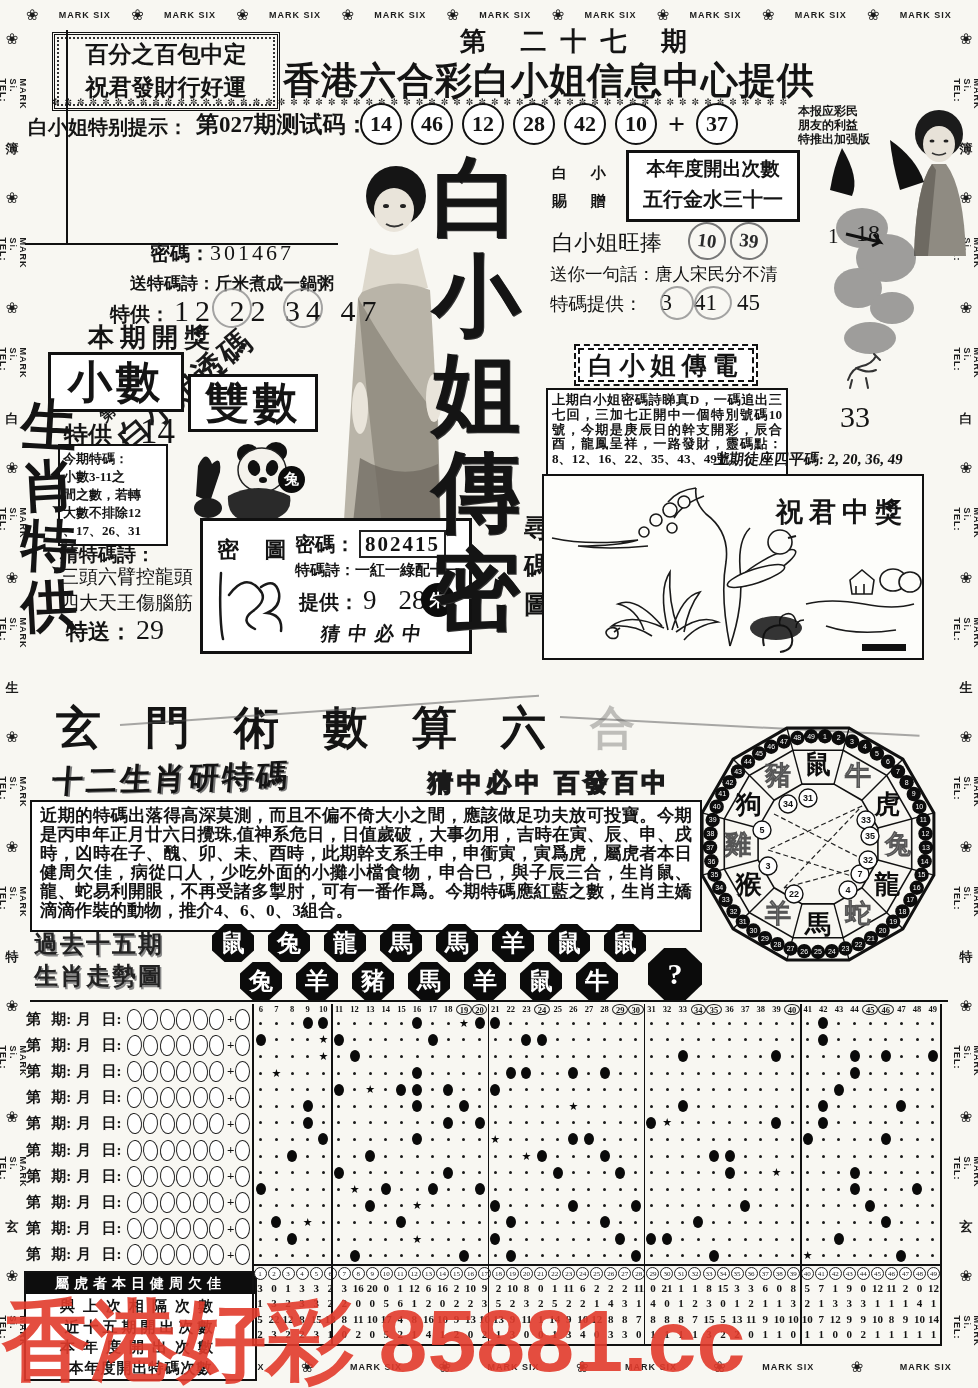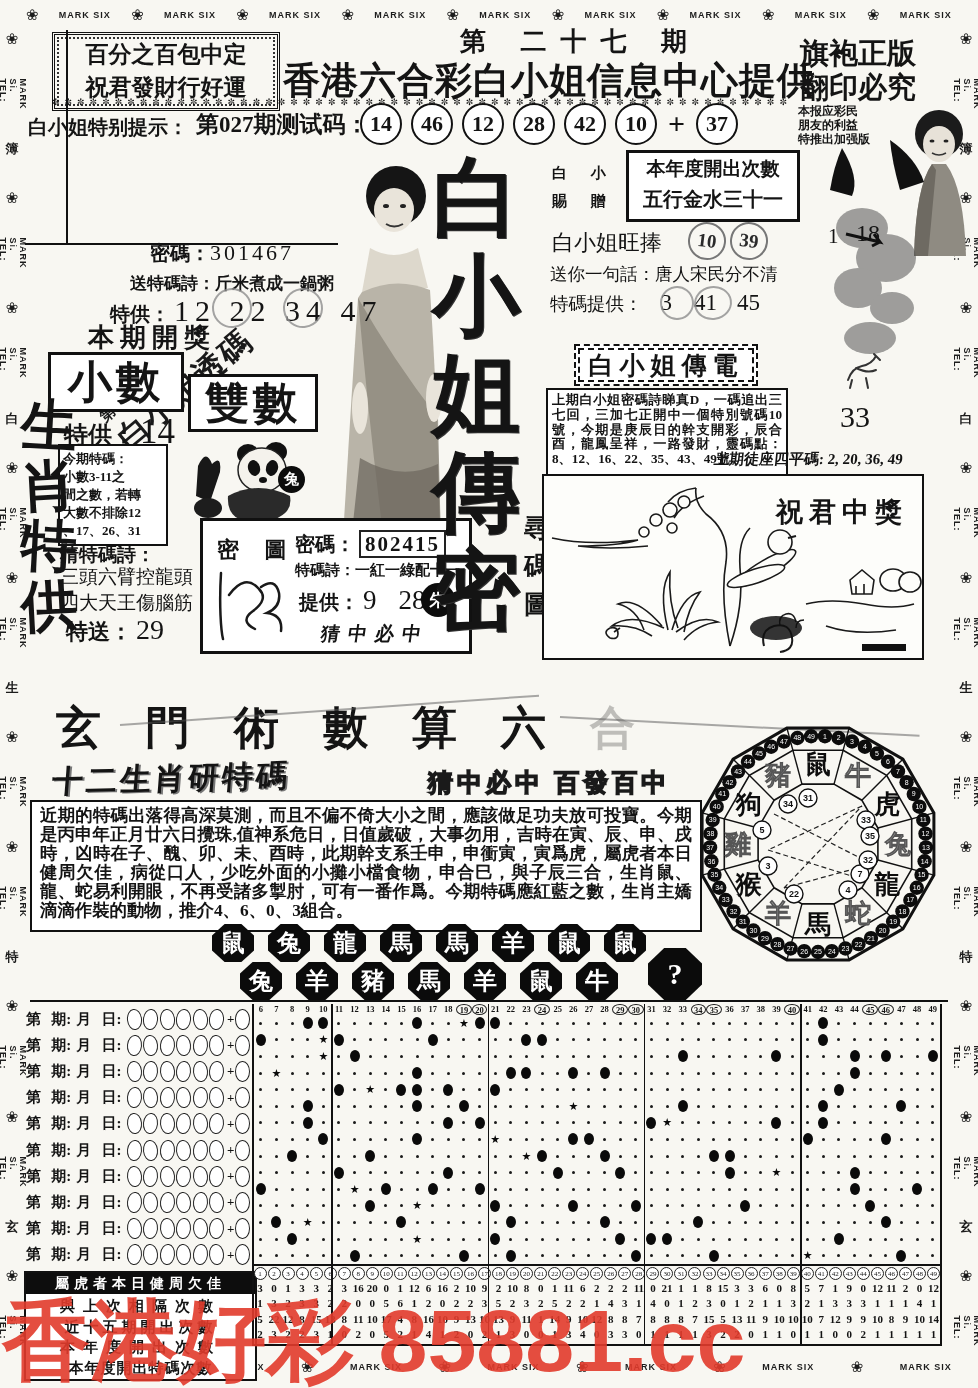"旗袍正版" div.abs { html: <div> <div>旗袍正版</div> <div>翻印必究</div> </div> -> none }
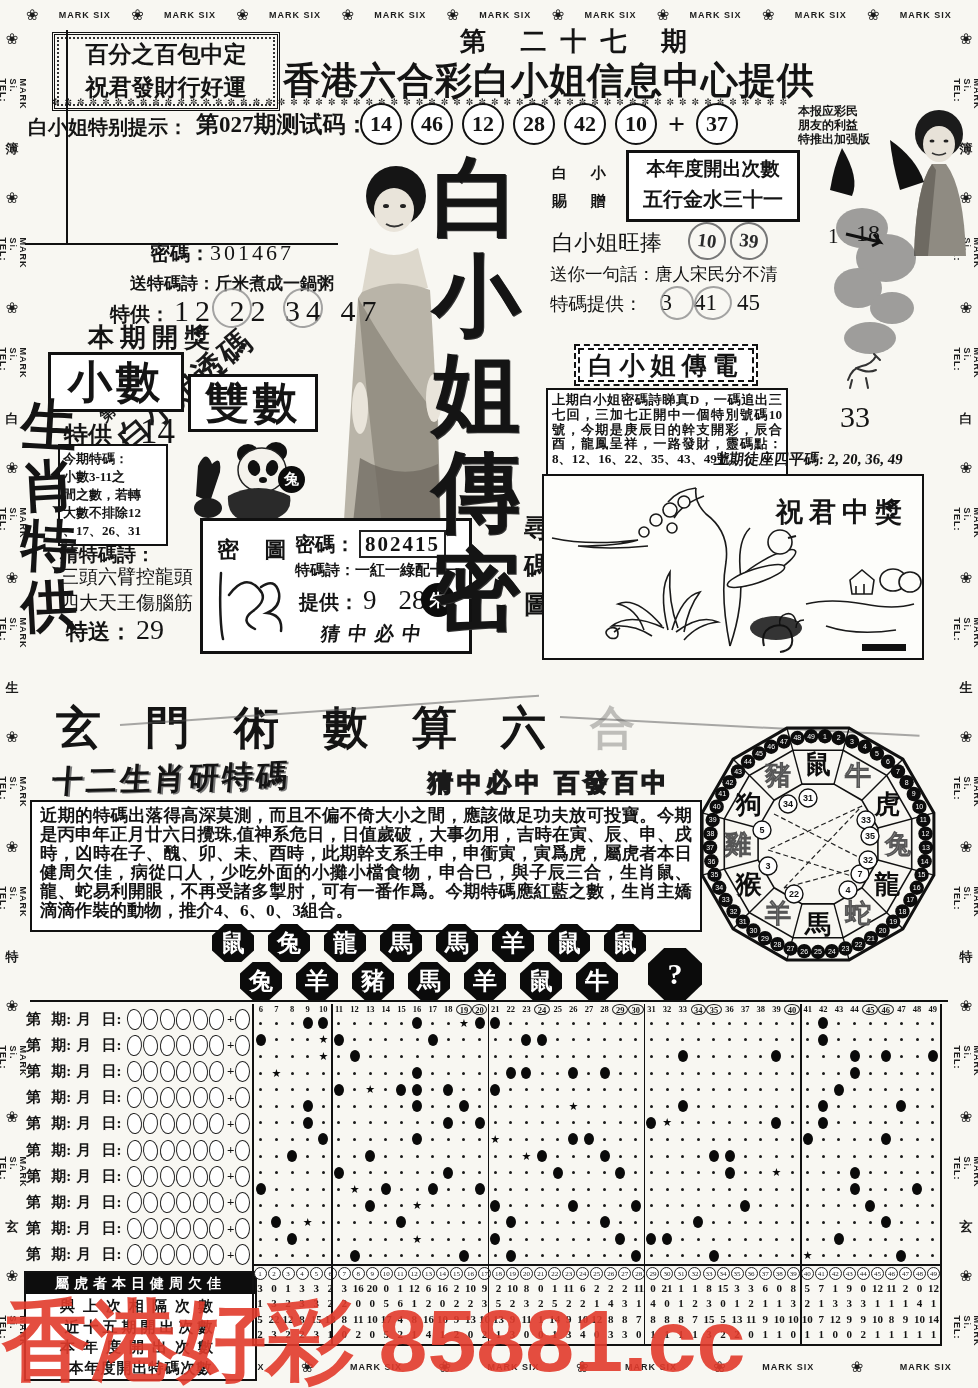"過去十五期" div.abs { html: none -> <div> <div>過去十五期</div> <div>生肖走勢圖</div> </div> }
